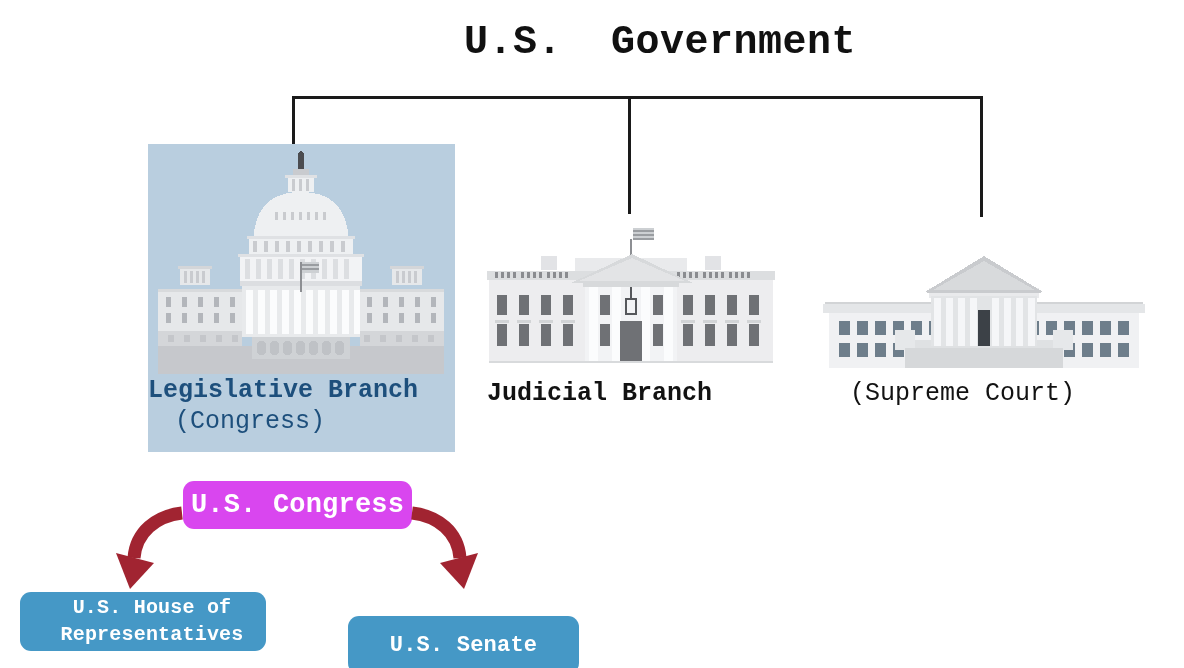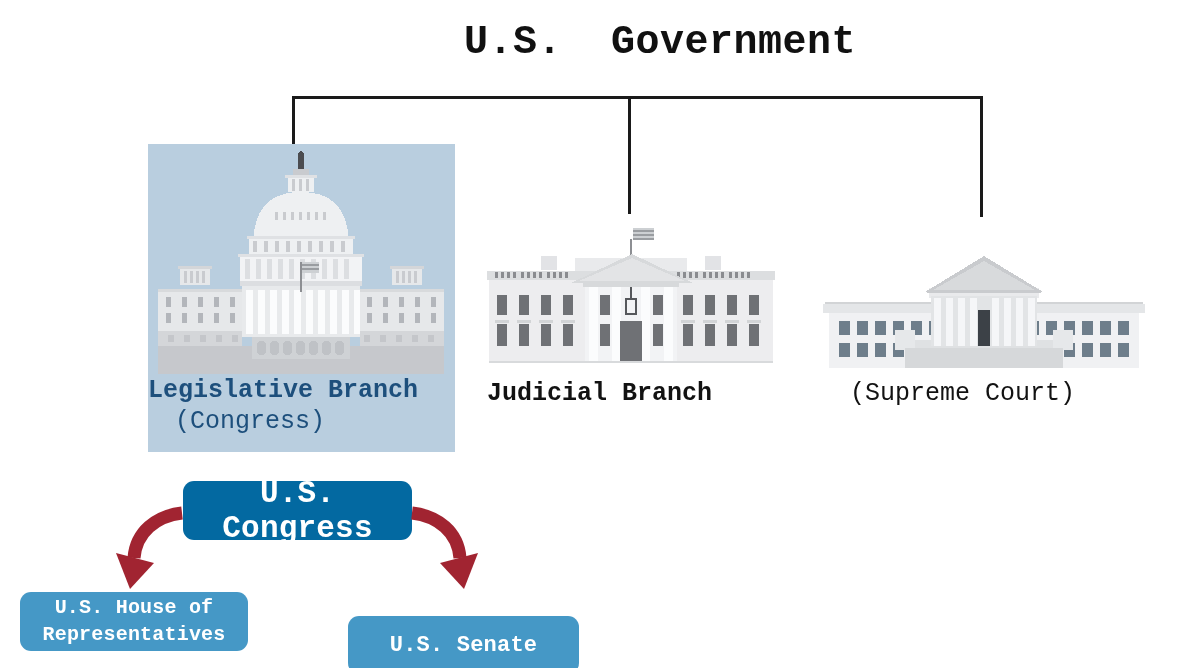"U.S. Congress" .congress-box { background: #0369a1 -> #d946ef; font-size: 31px -> 27px; height: 59px -> 48px }
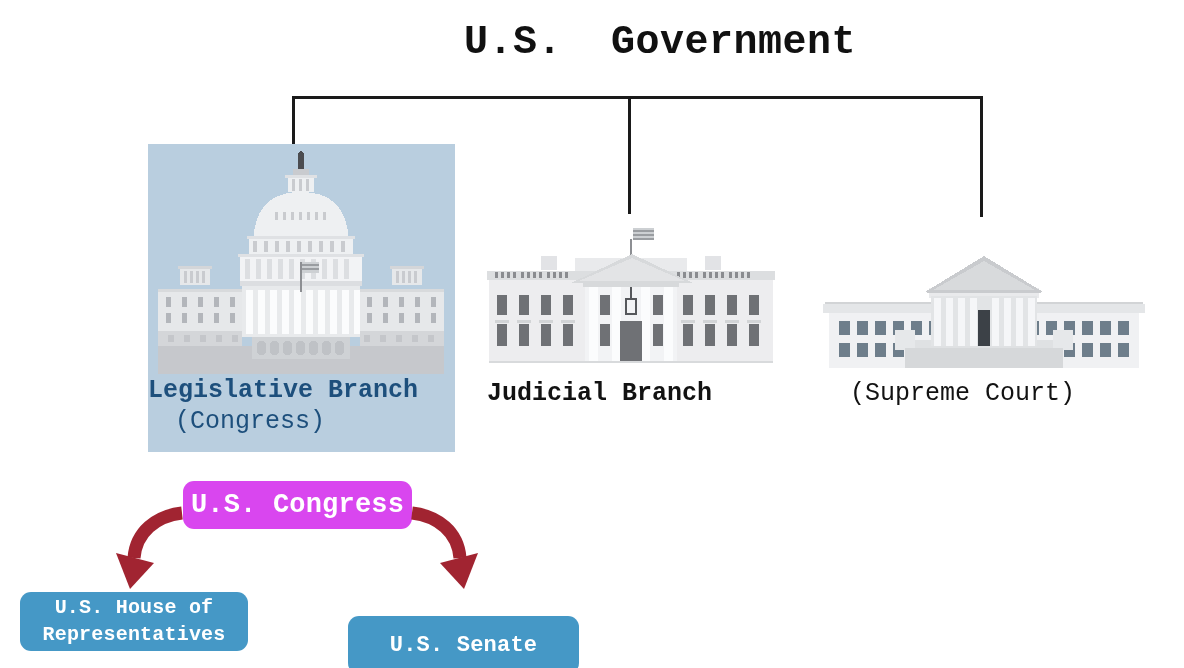"U.S. House of" .house-box { padding-left: none -> 18px }
